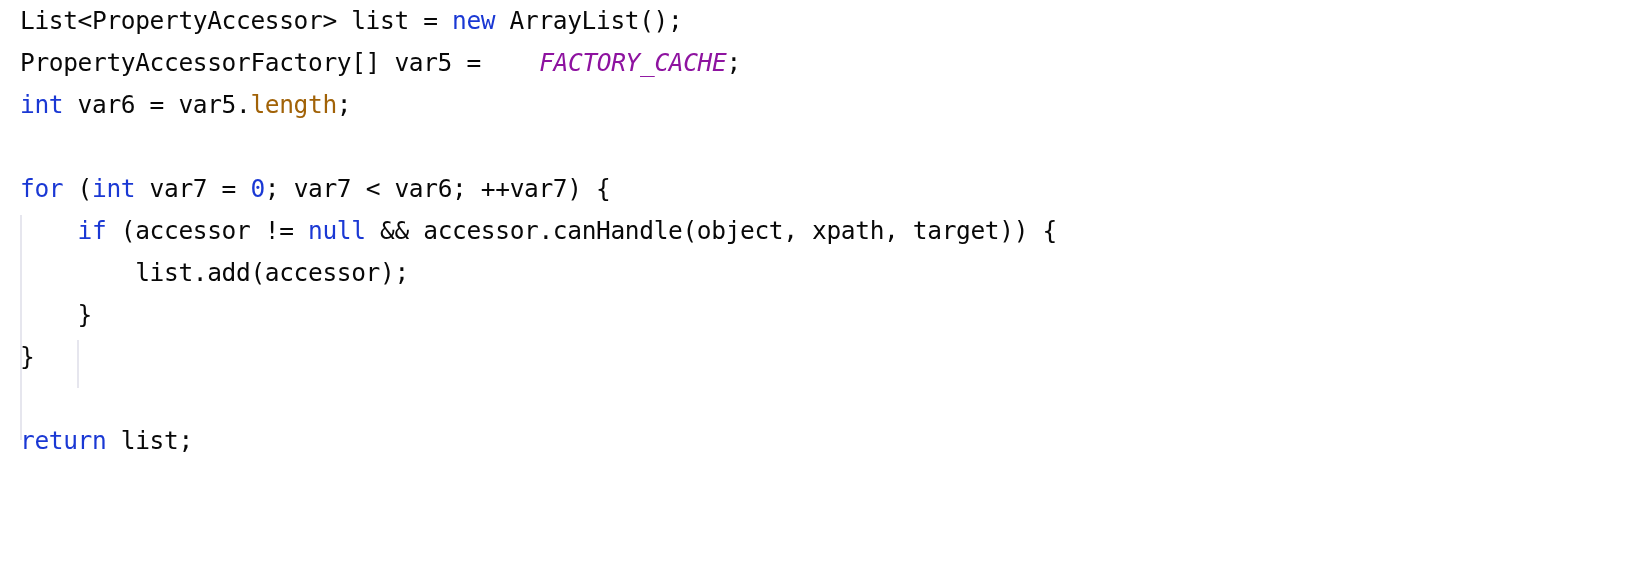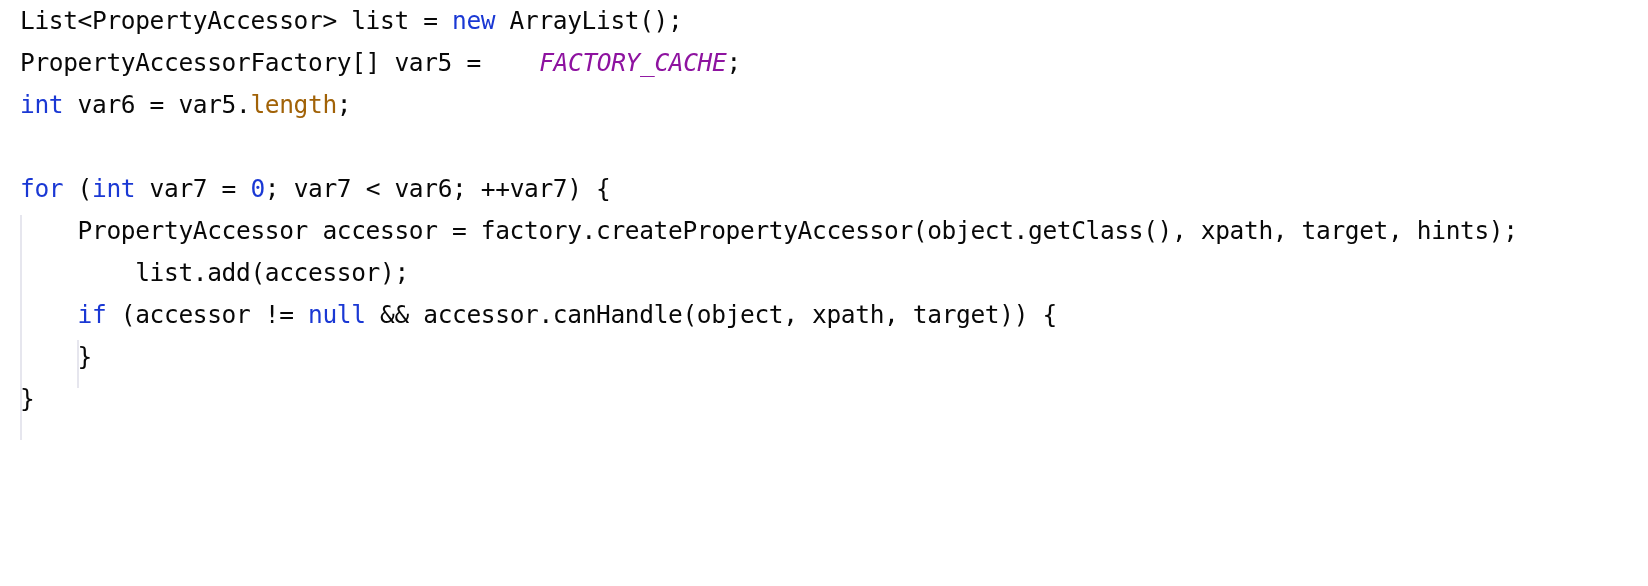"PropertyAccessor accessor =" div.code-line { html: <div><span> PropertyAccessor accessor = factory.createPropertyAccessor(object.getClass(), xpath, target, hints);</span></div> -> none }
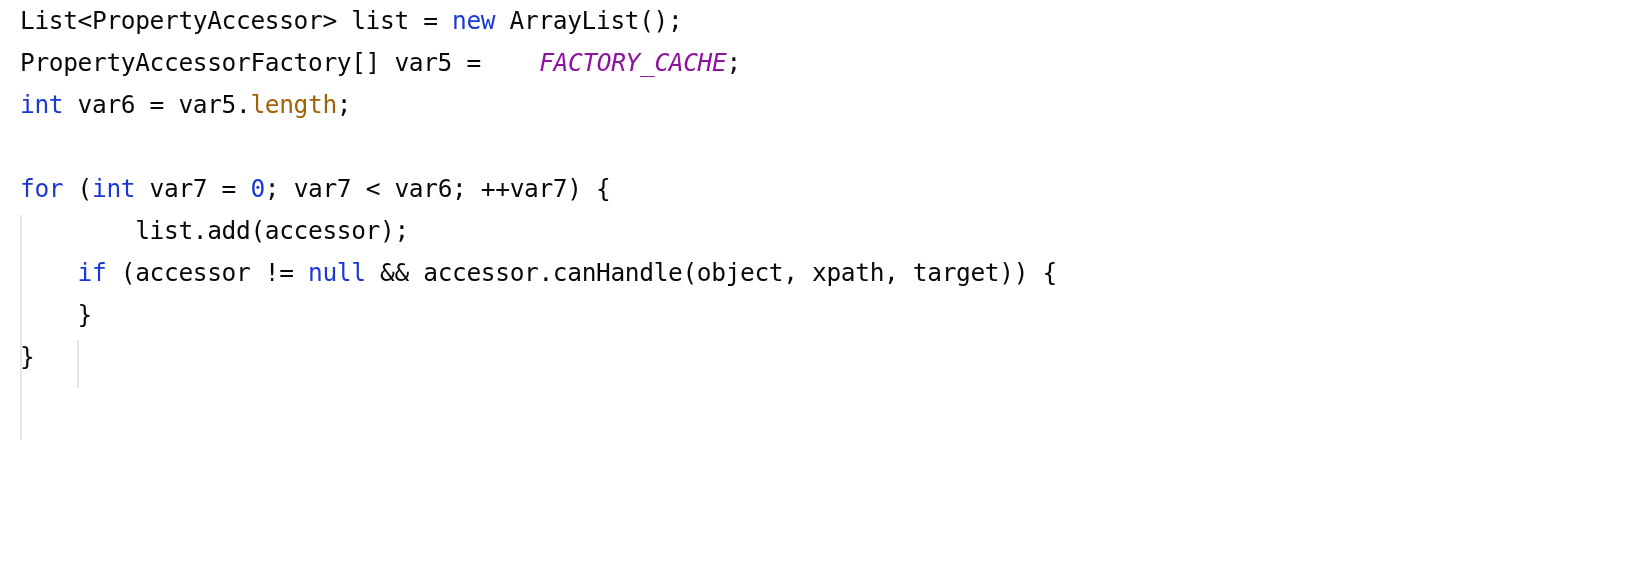"list.add(accessor);" div.code-line { order: before "if (accessor != null &&" -> after "if (accessor != null &&" }
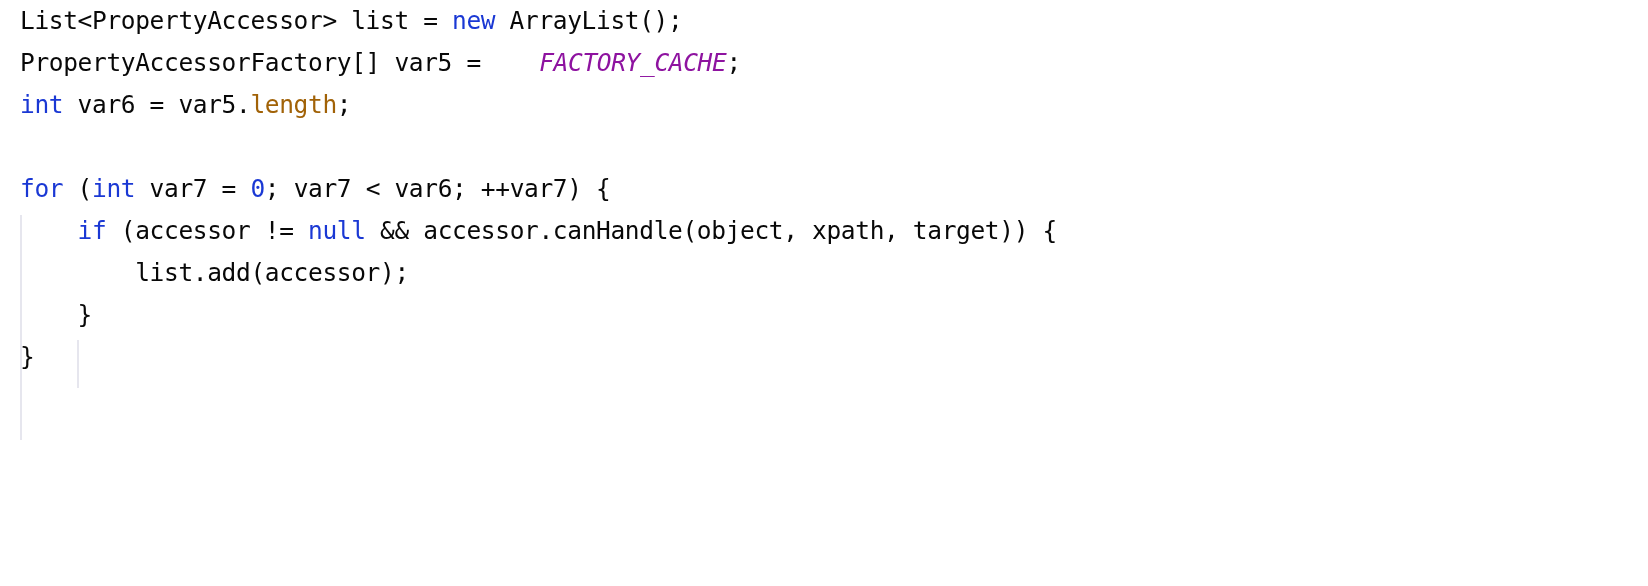"return list;" div.code-line { html: none -> <div><span>return</span><span> list;</span></div> }
